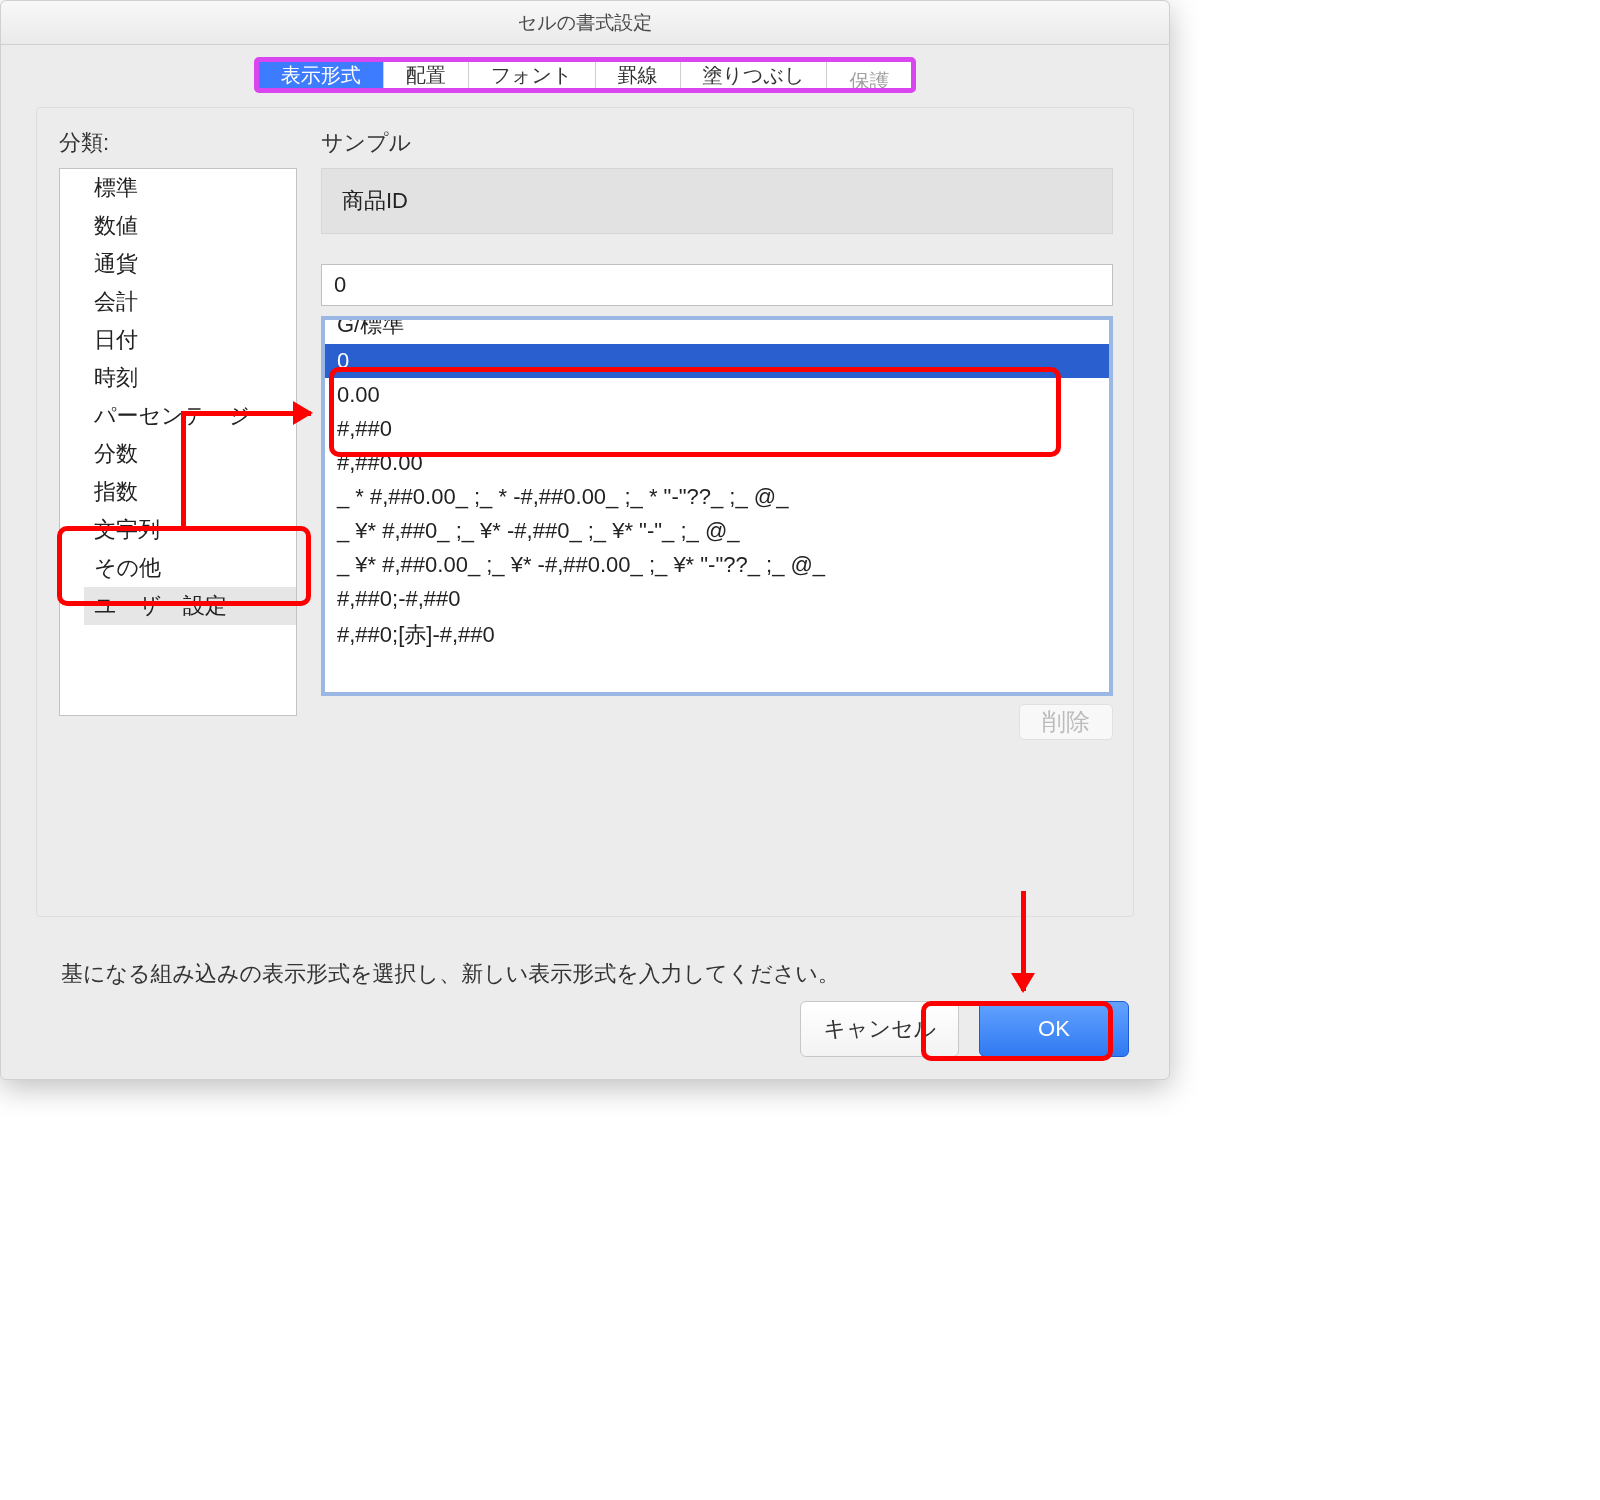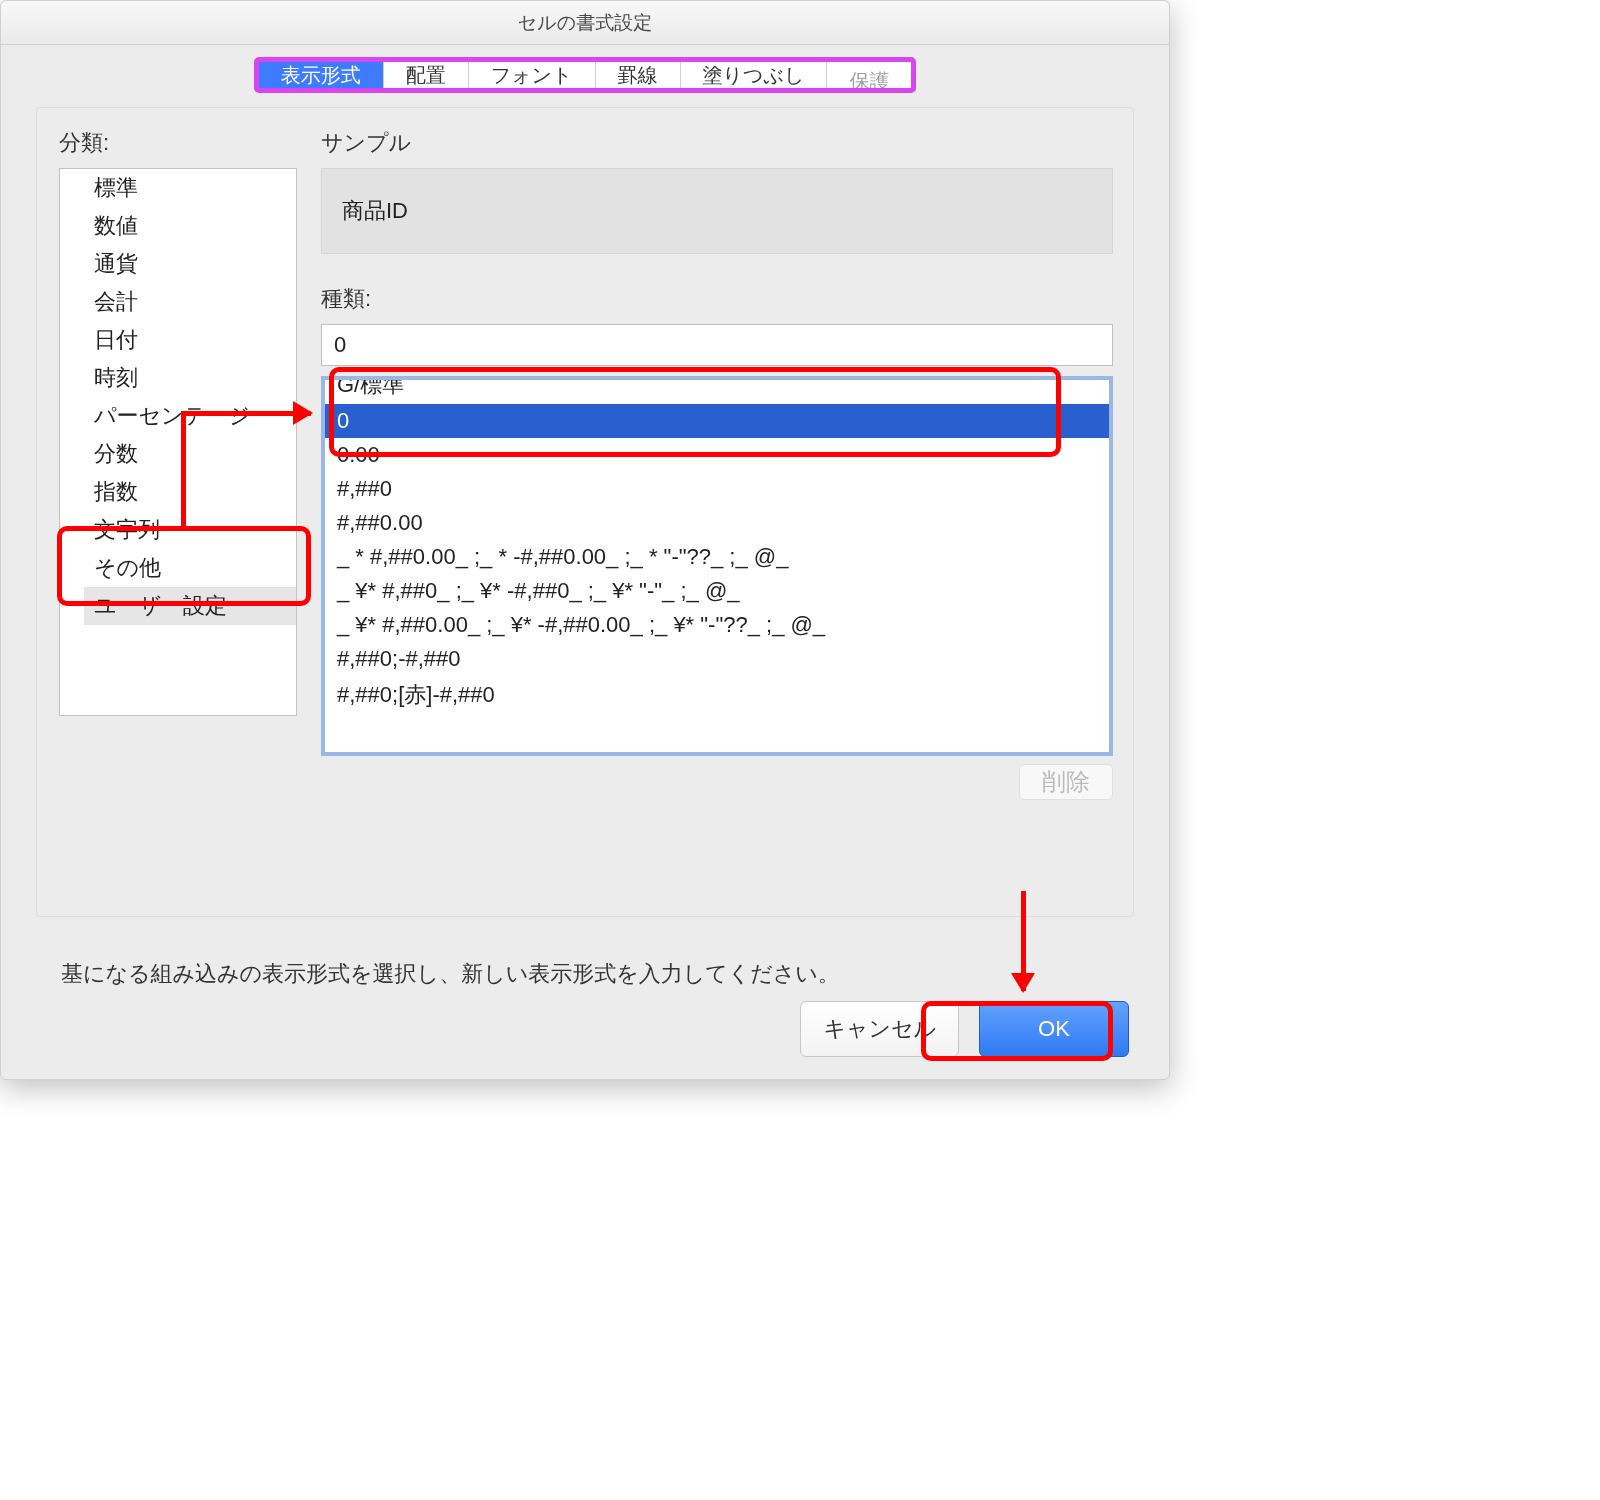"商品ID" .sample-box { height: 86px -> 66px }
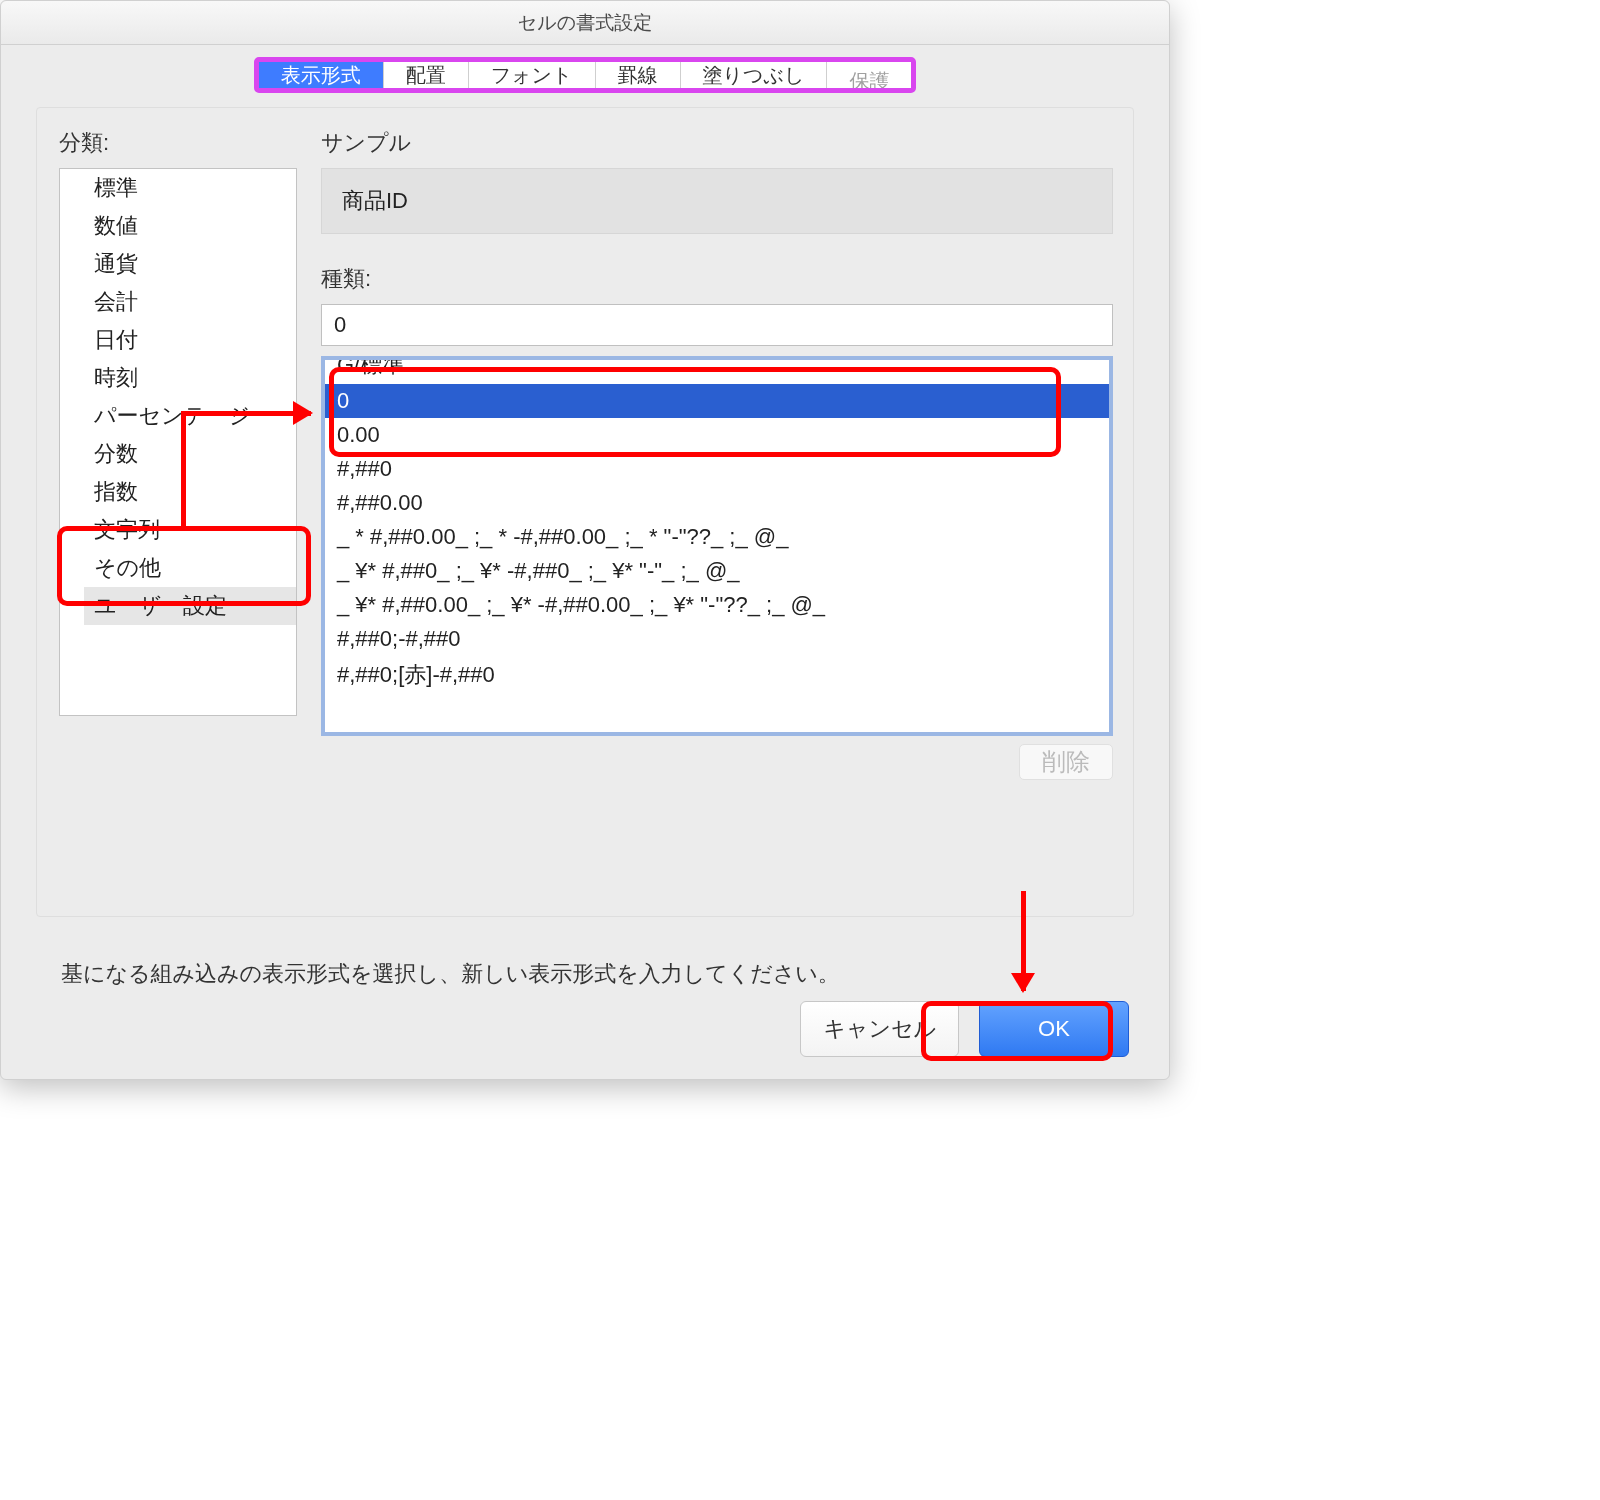"種類:" div.section-label { html: <div>種類:</div> -> none }
